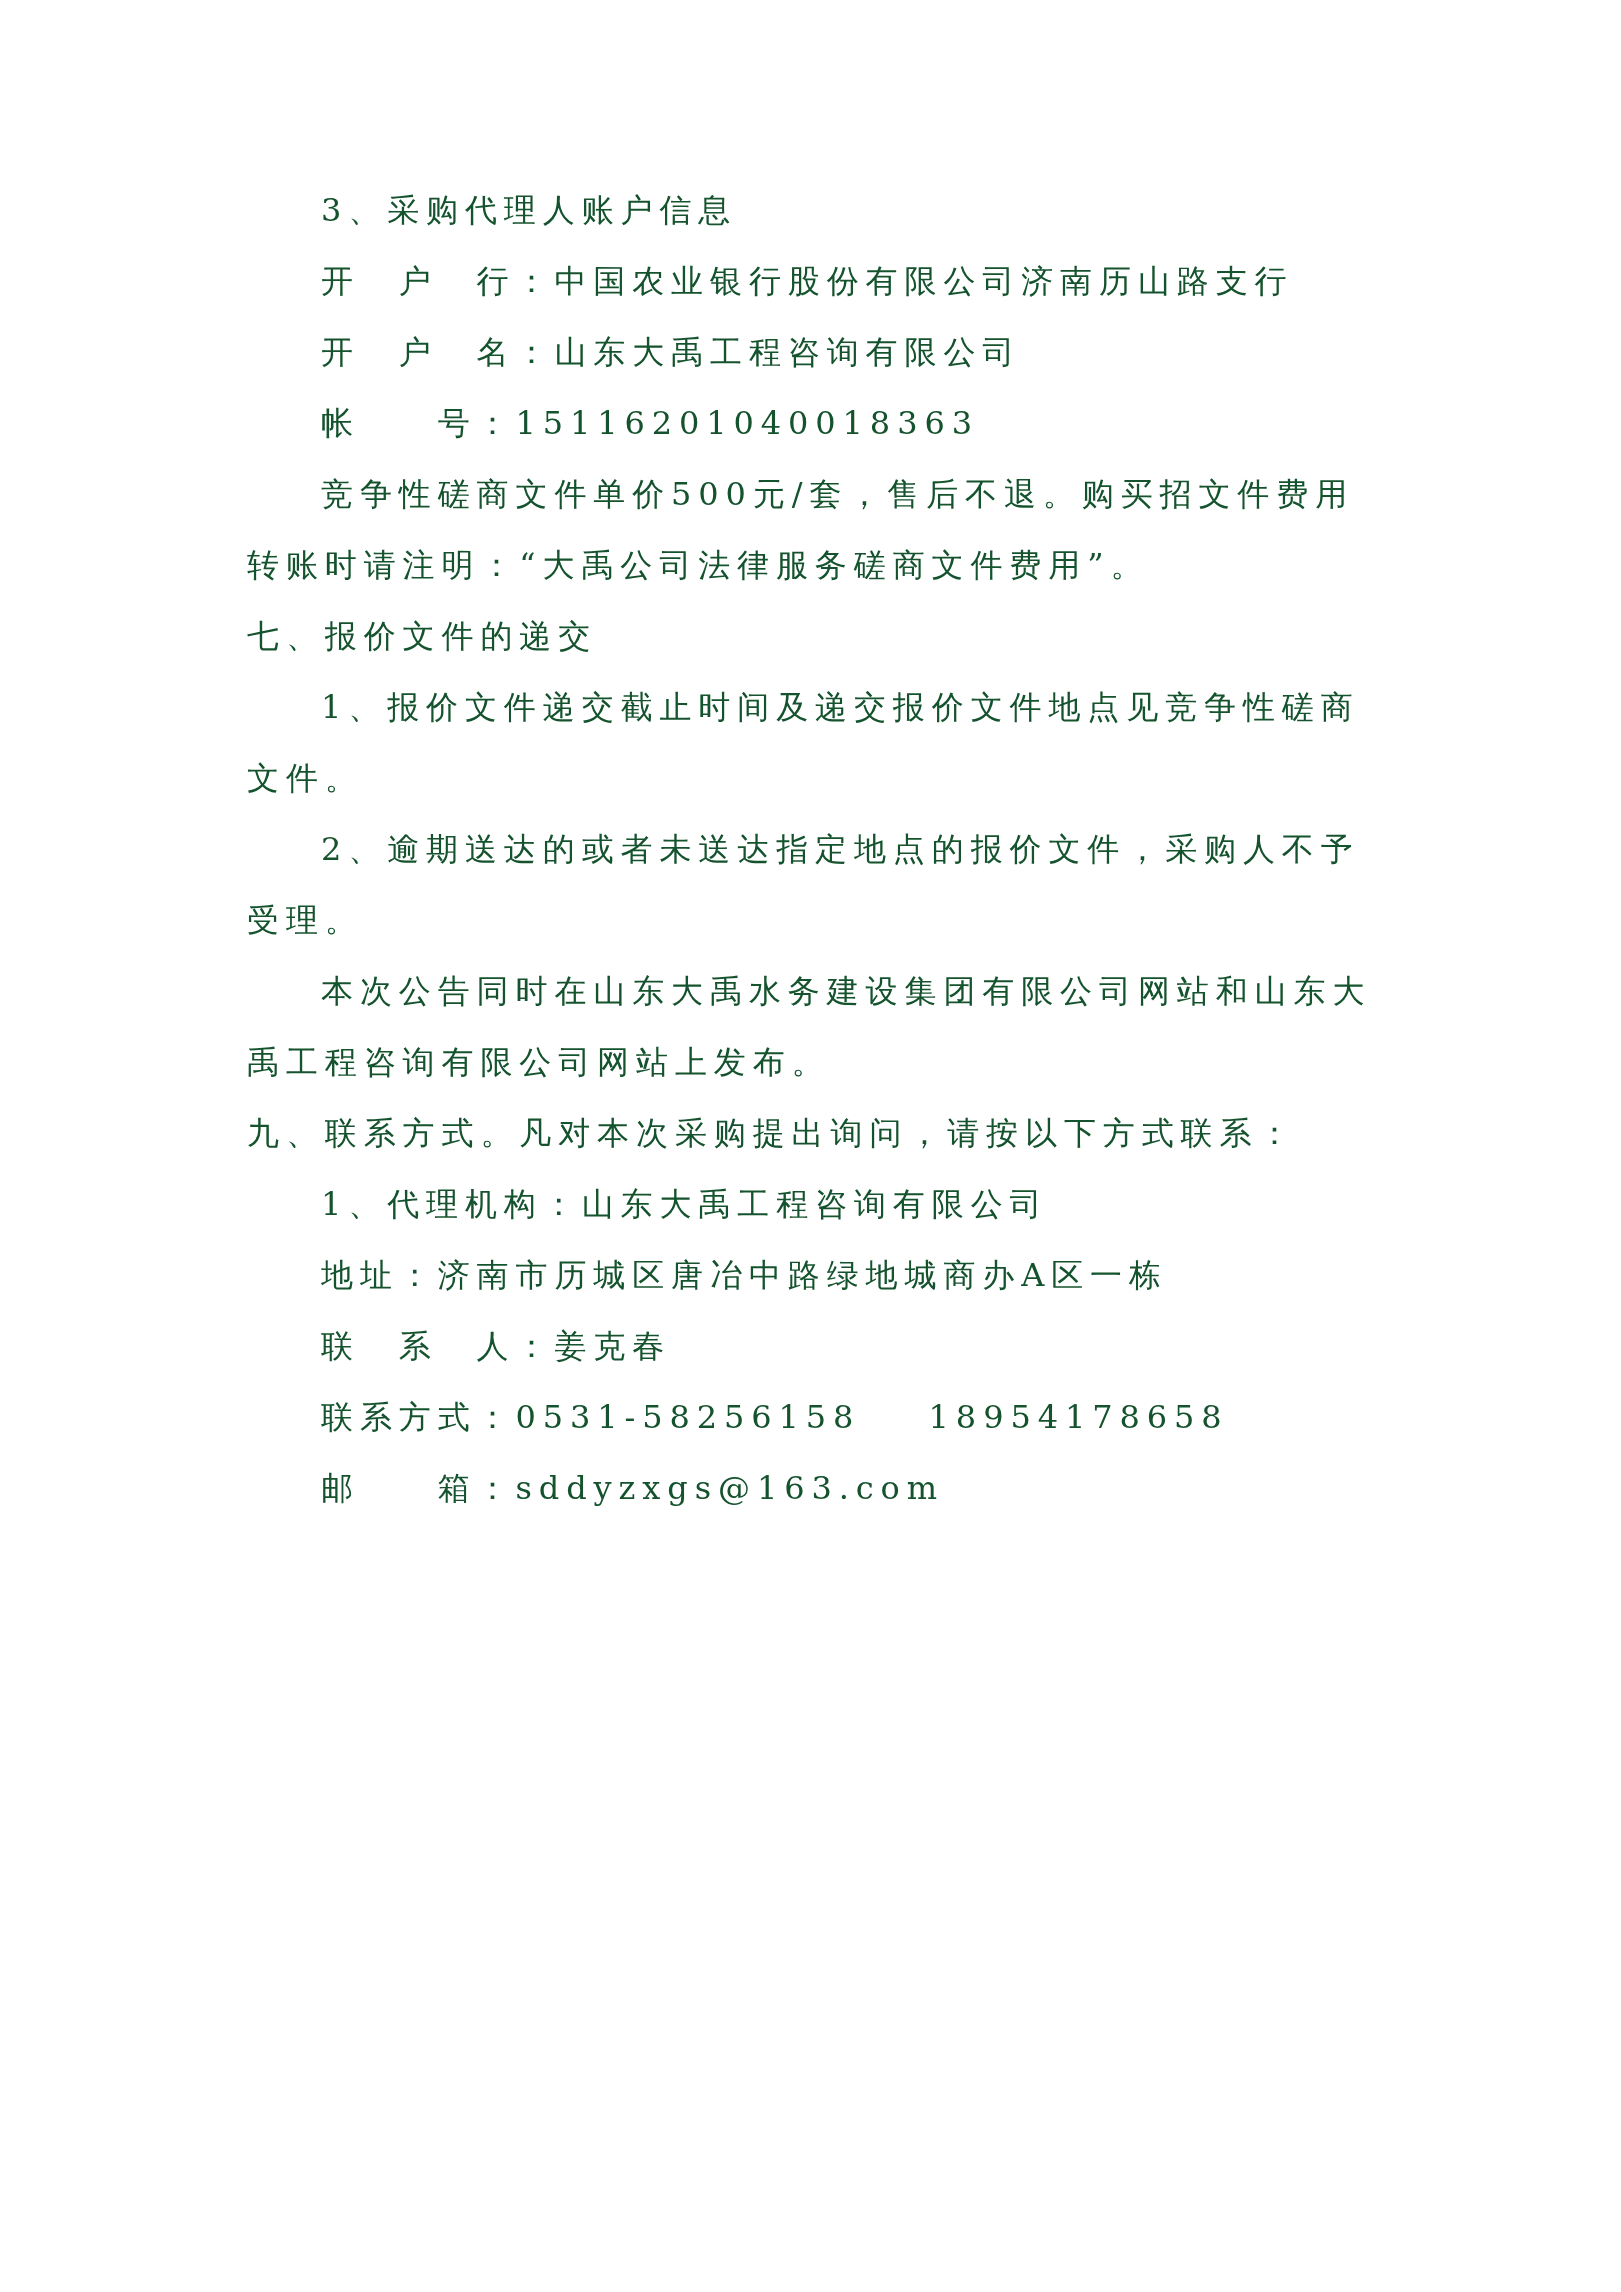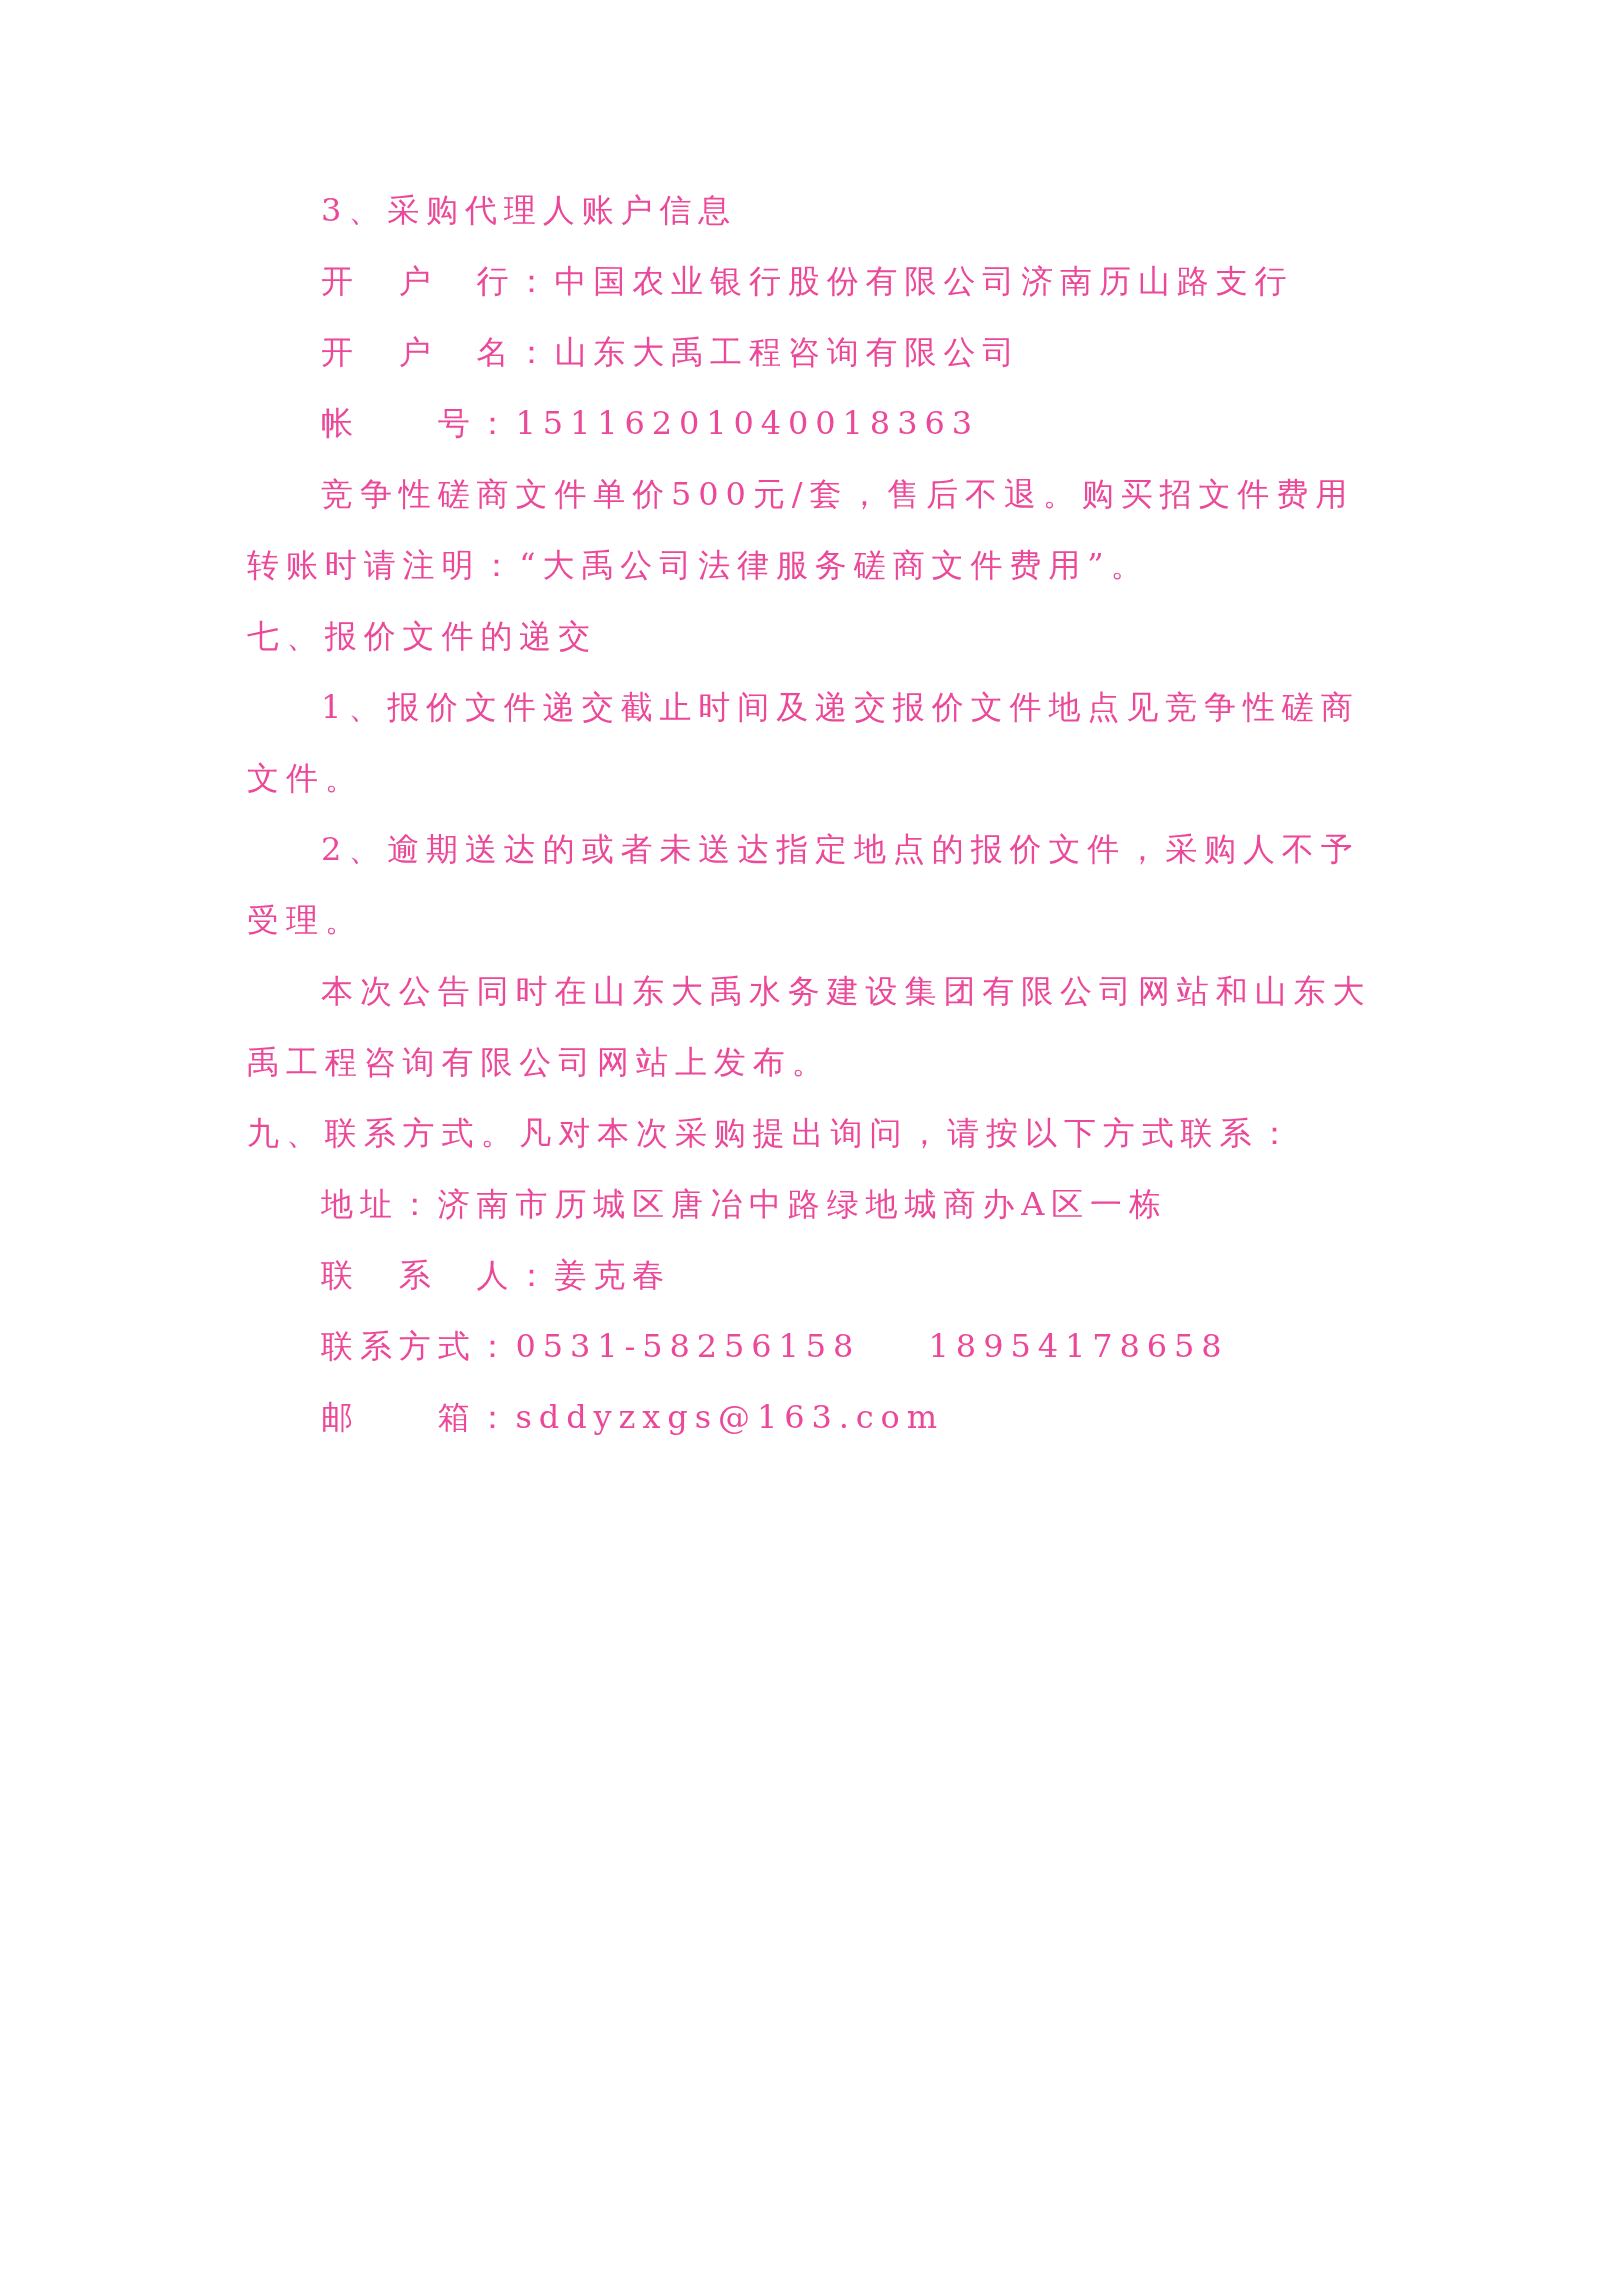"3、采购代理人账户信息" .line { color: #ec4899 -> #14532d }
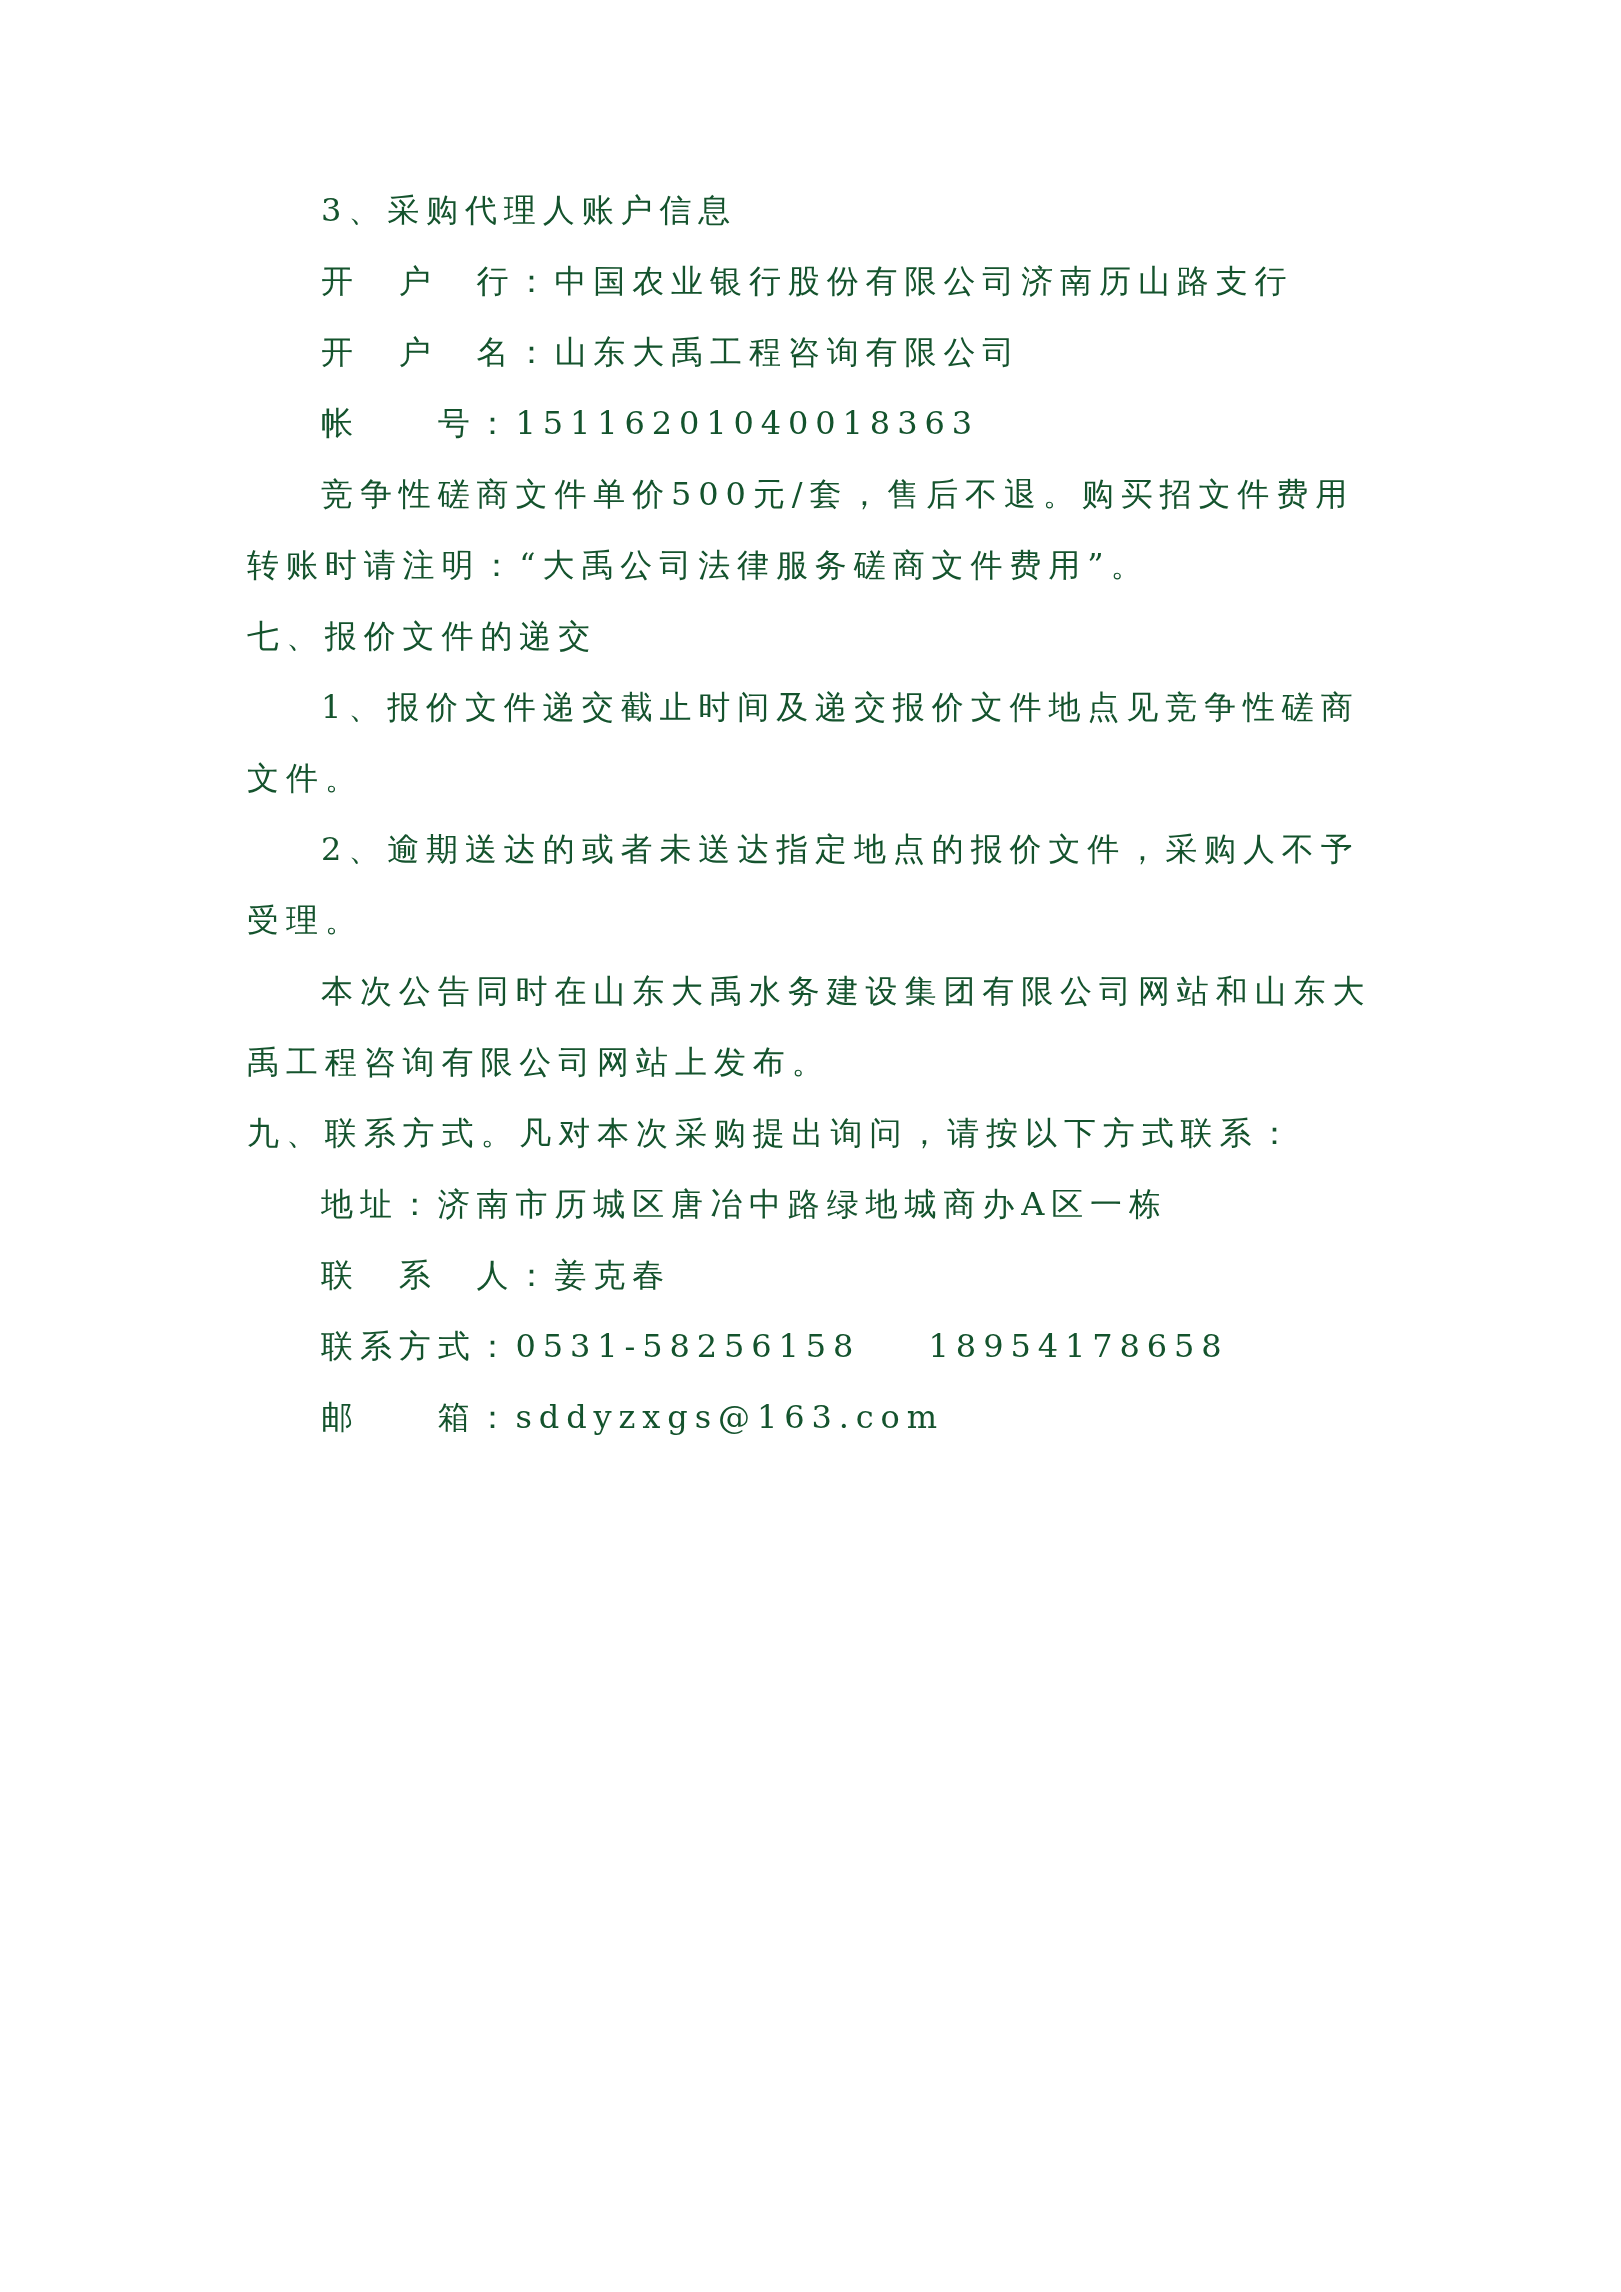"1、代理机构：山东大禹工程咨询有限公司" div.line { html: none -> <div>1、代理机构：山东大禹工程咨询有限公司</div> }
